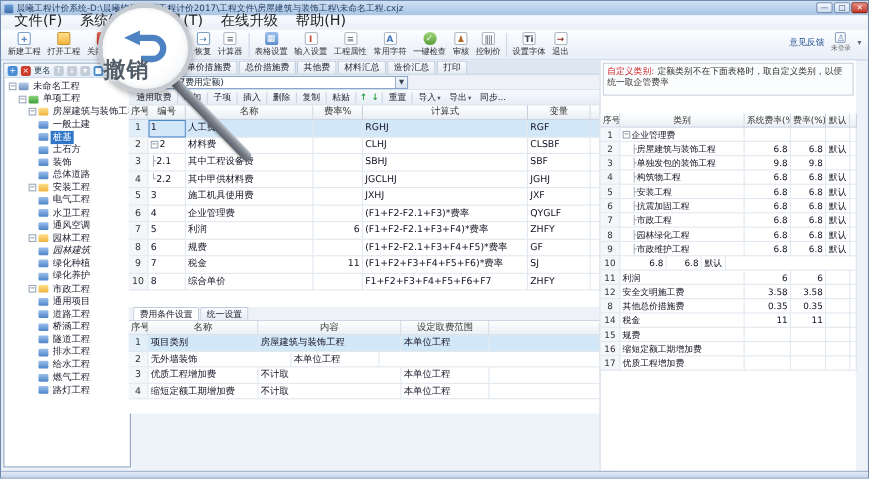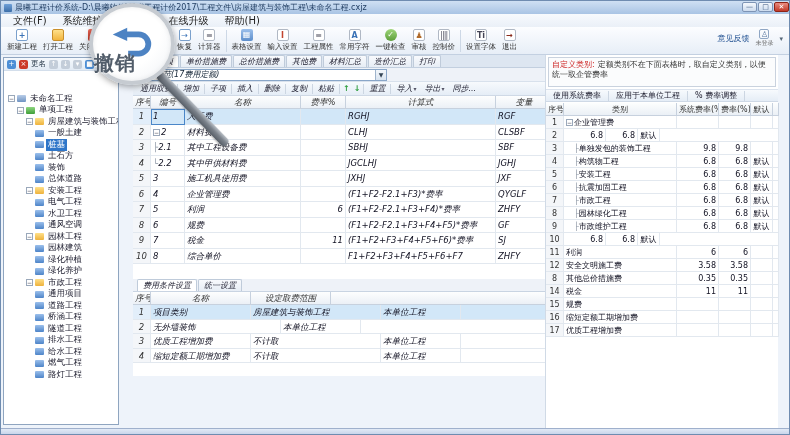"文件(F)" #menubar { align-items: center -> flex-start; font-size: 10px -> 13px }
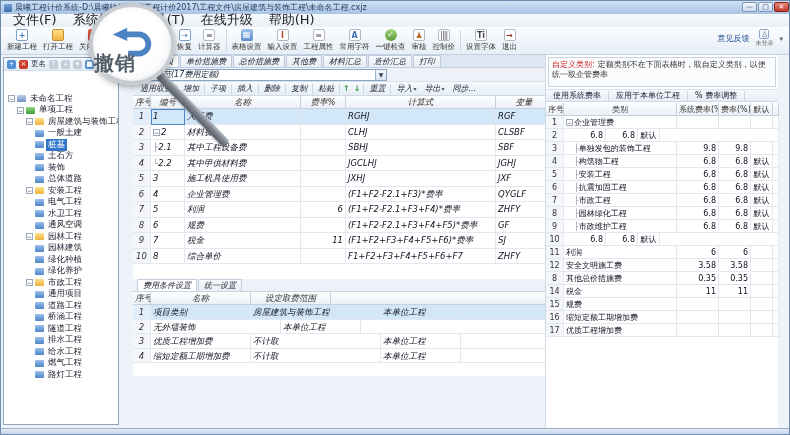"单价措施费" #main-panel { font-style: italic -> none; left: 132px -> 116px }
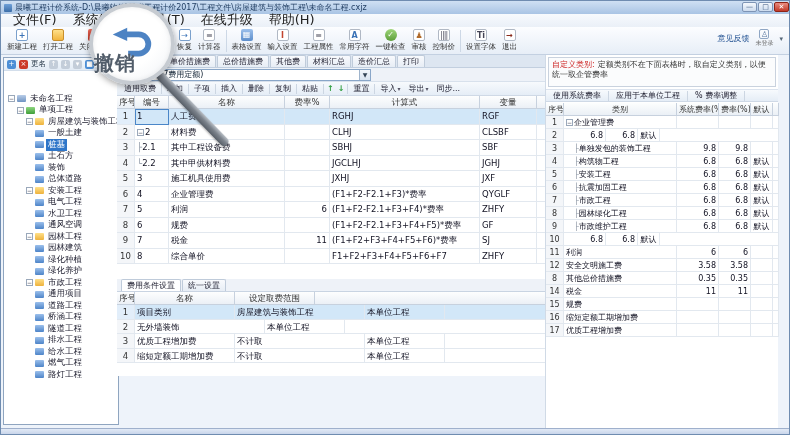"未命名工程" #tree { margin-top: 20px -> none }
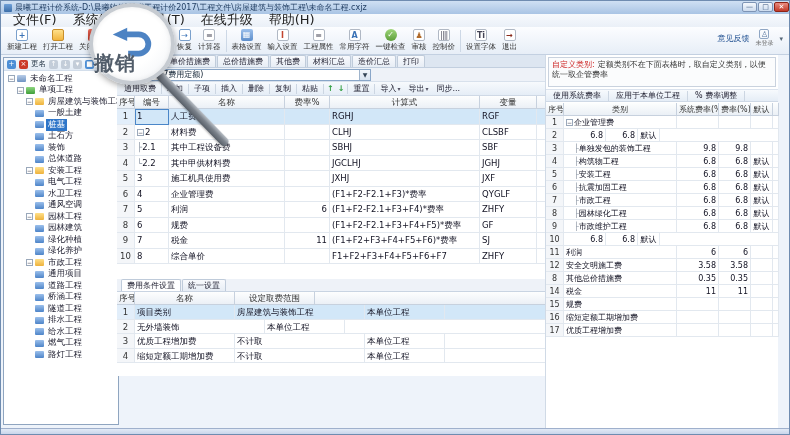"使用系统费率" div { html: <div> <span>使用系统费率</span> <span></span> <span>应用于本单位工程</span> <span></span> <span>% 费率调整</span> <span></span> </div> -> none }
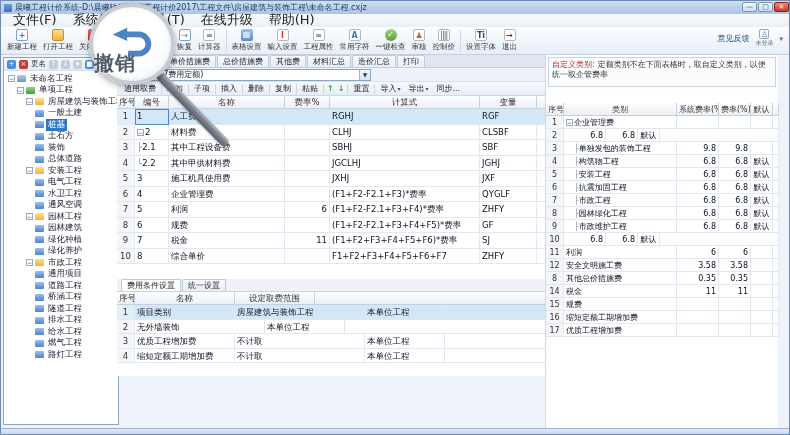"├房屋建筑与装饰工程" span.cell { html: none -> <span><span>├</span>房屋建筑与装饰工程</span> }
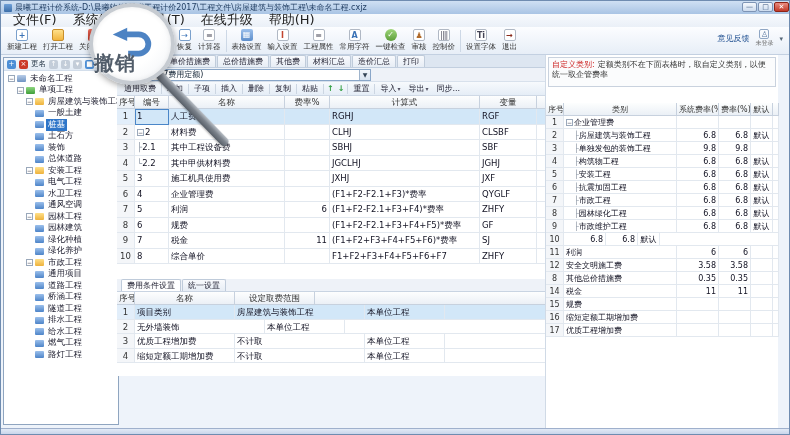"园林建筑" div.tree-item { font-style: none -> italic }
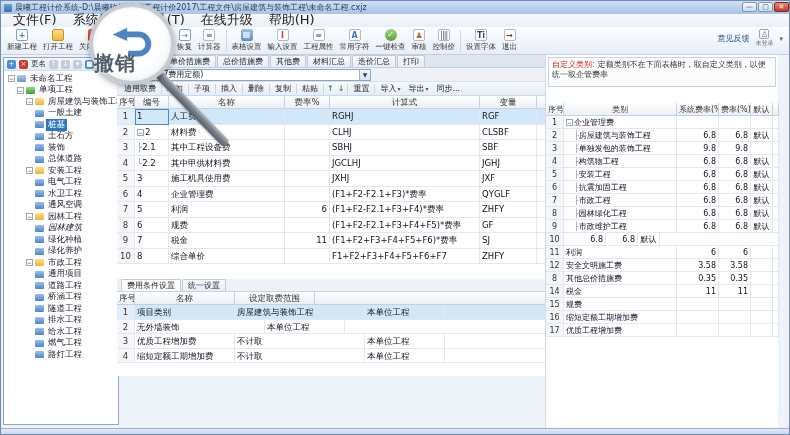"内容" span.cell { html: none -> <span>内容</span> }
